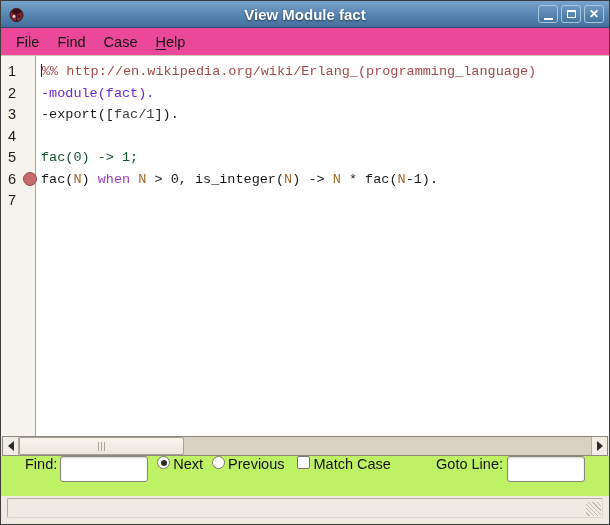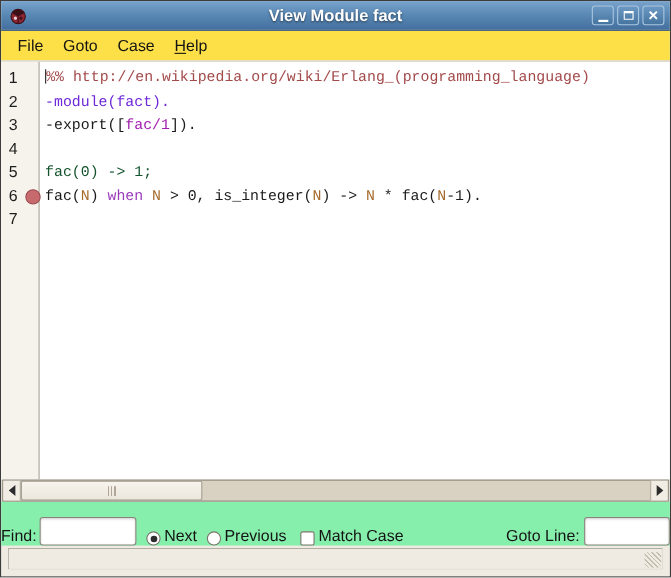"File" .menubar { background: #fde047 -> #ec4899 }
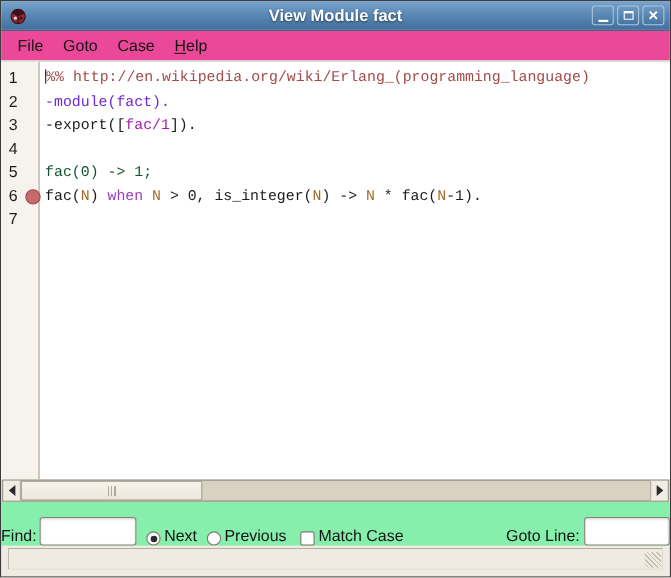"Goto" span.menu-item { text: Goto -> Find }
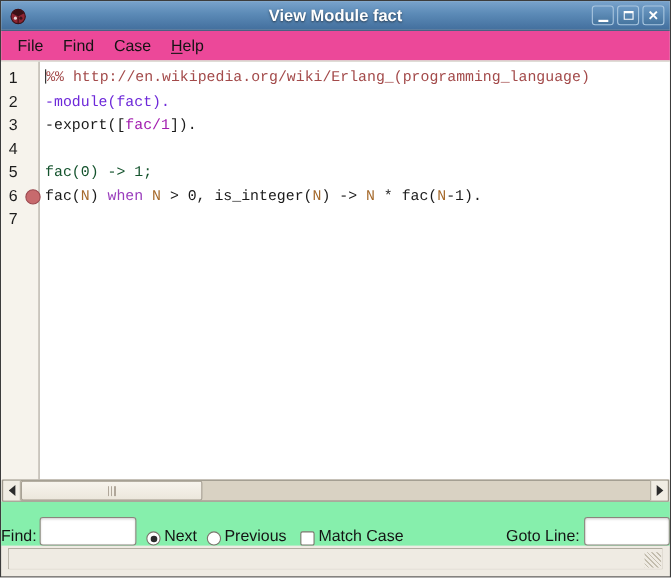"fac/1" span { color: #a21caf -> #404040 }
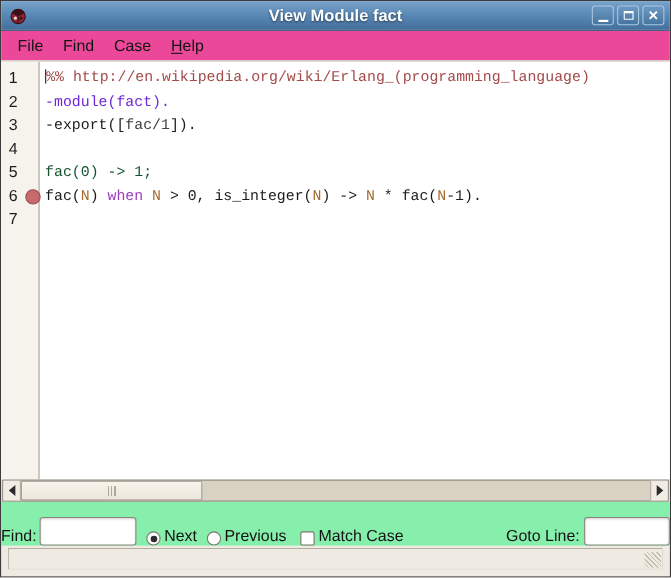"Find:" .findbar { align-items: flex-end -> flex-start; background: #86efac -> #bef264; padding: 0 0 -> 0 24px }
